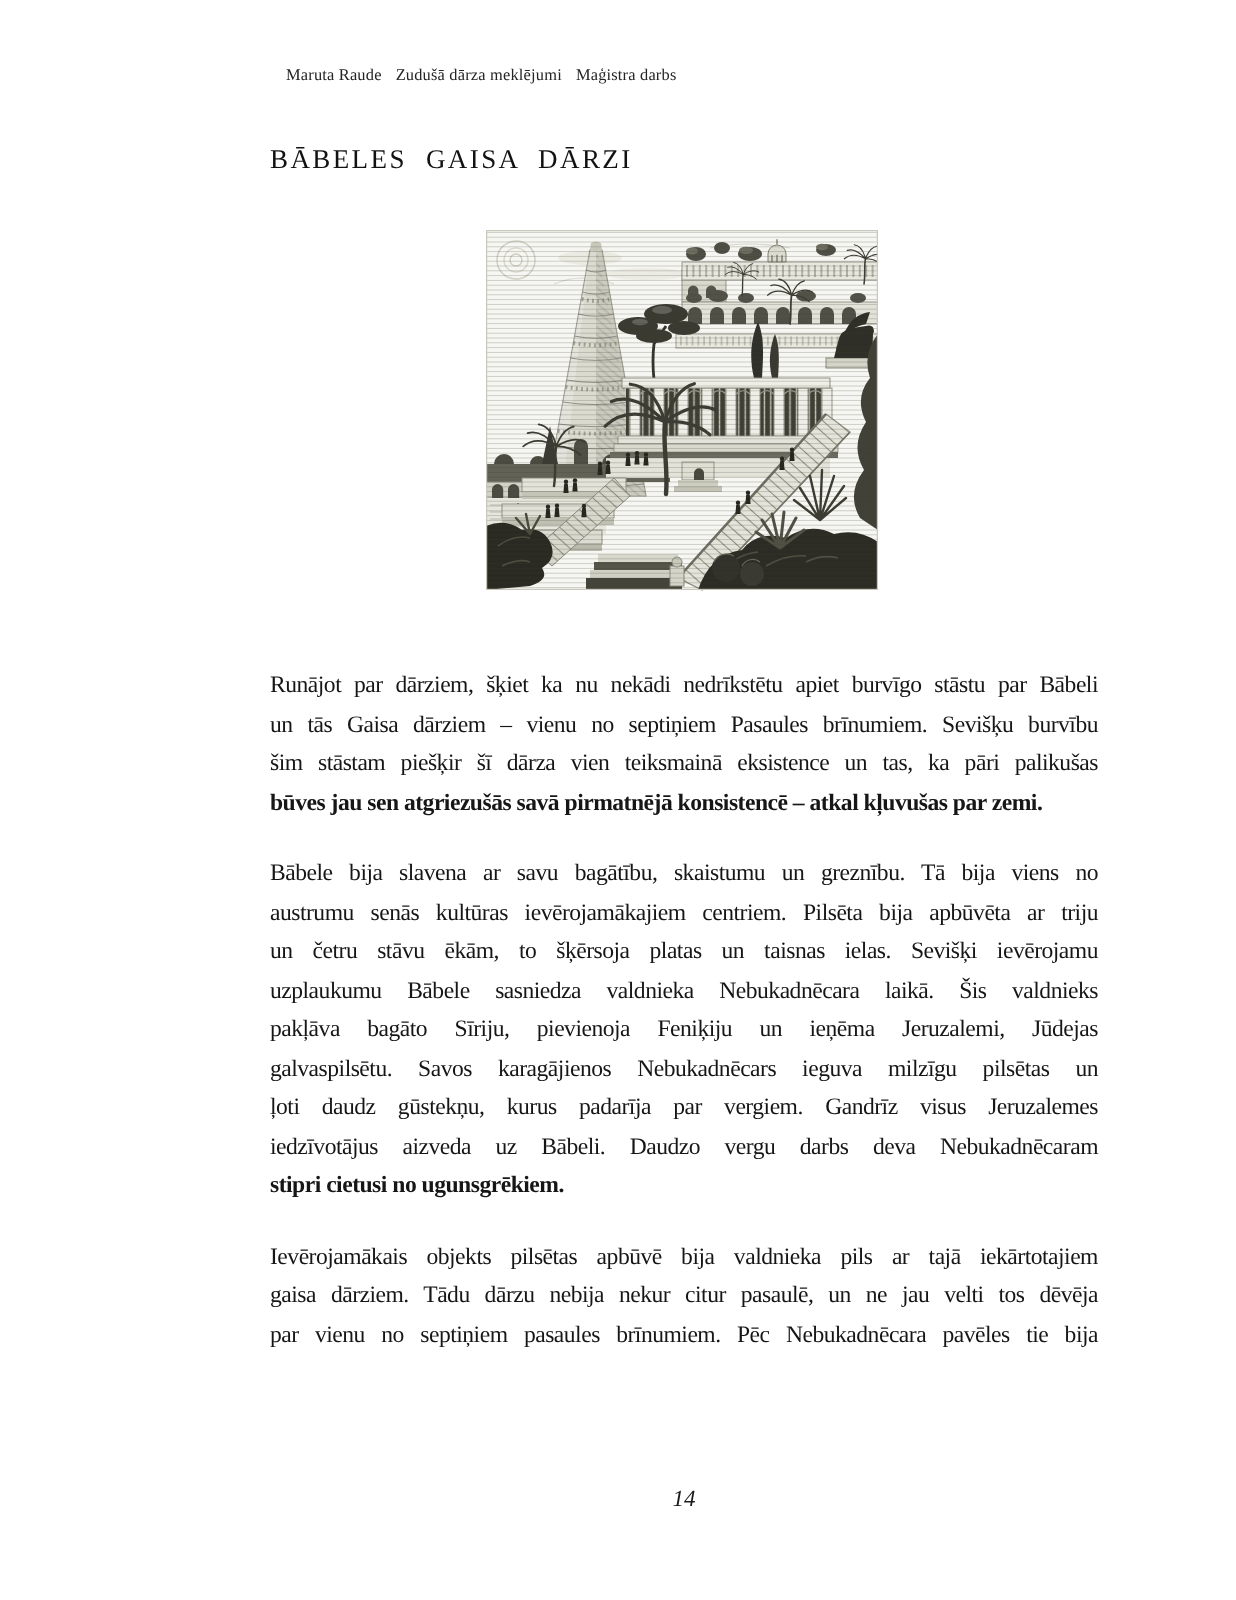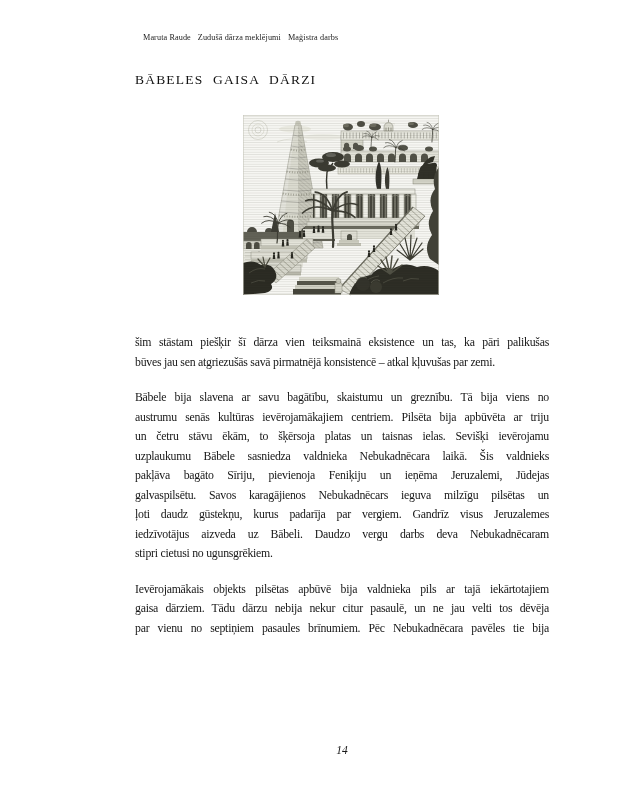"Runājot par dārziem, šķiet ka" div.tline { html: none -> <div>Runājot par dārziem, šķiet ka nu nekādi nedrīkstētu apiet burvīgo stāstu par Bābeli</div> }
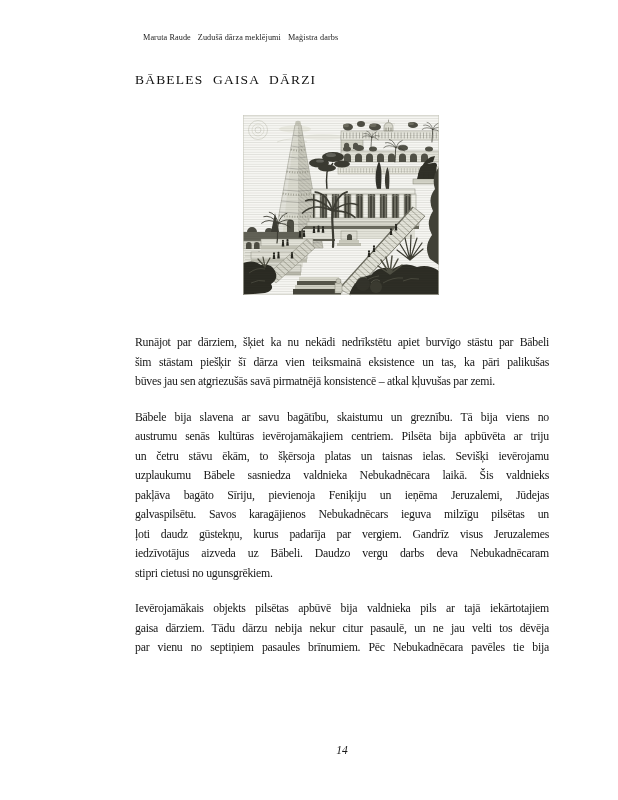"un tās Gaisa dārziem –" div.tline { html: none -> <div>un tās Gaisa dārziem – vienu no septiņiem Pasaules brīnumiem. Sevišķu burvību</div> }
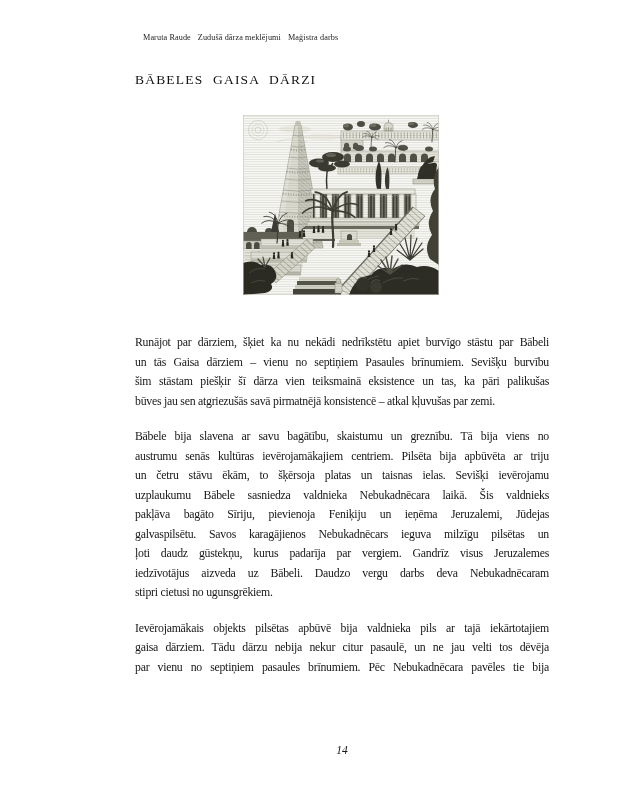"būves jau sen atgriezušās savā" .tline-end { font-weight: none -> bold }
